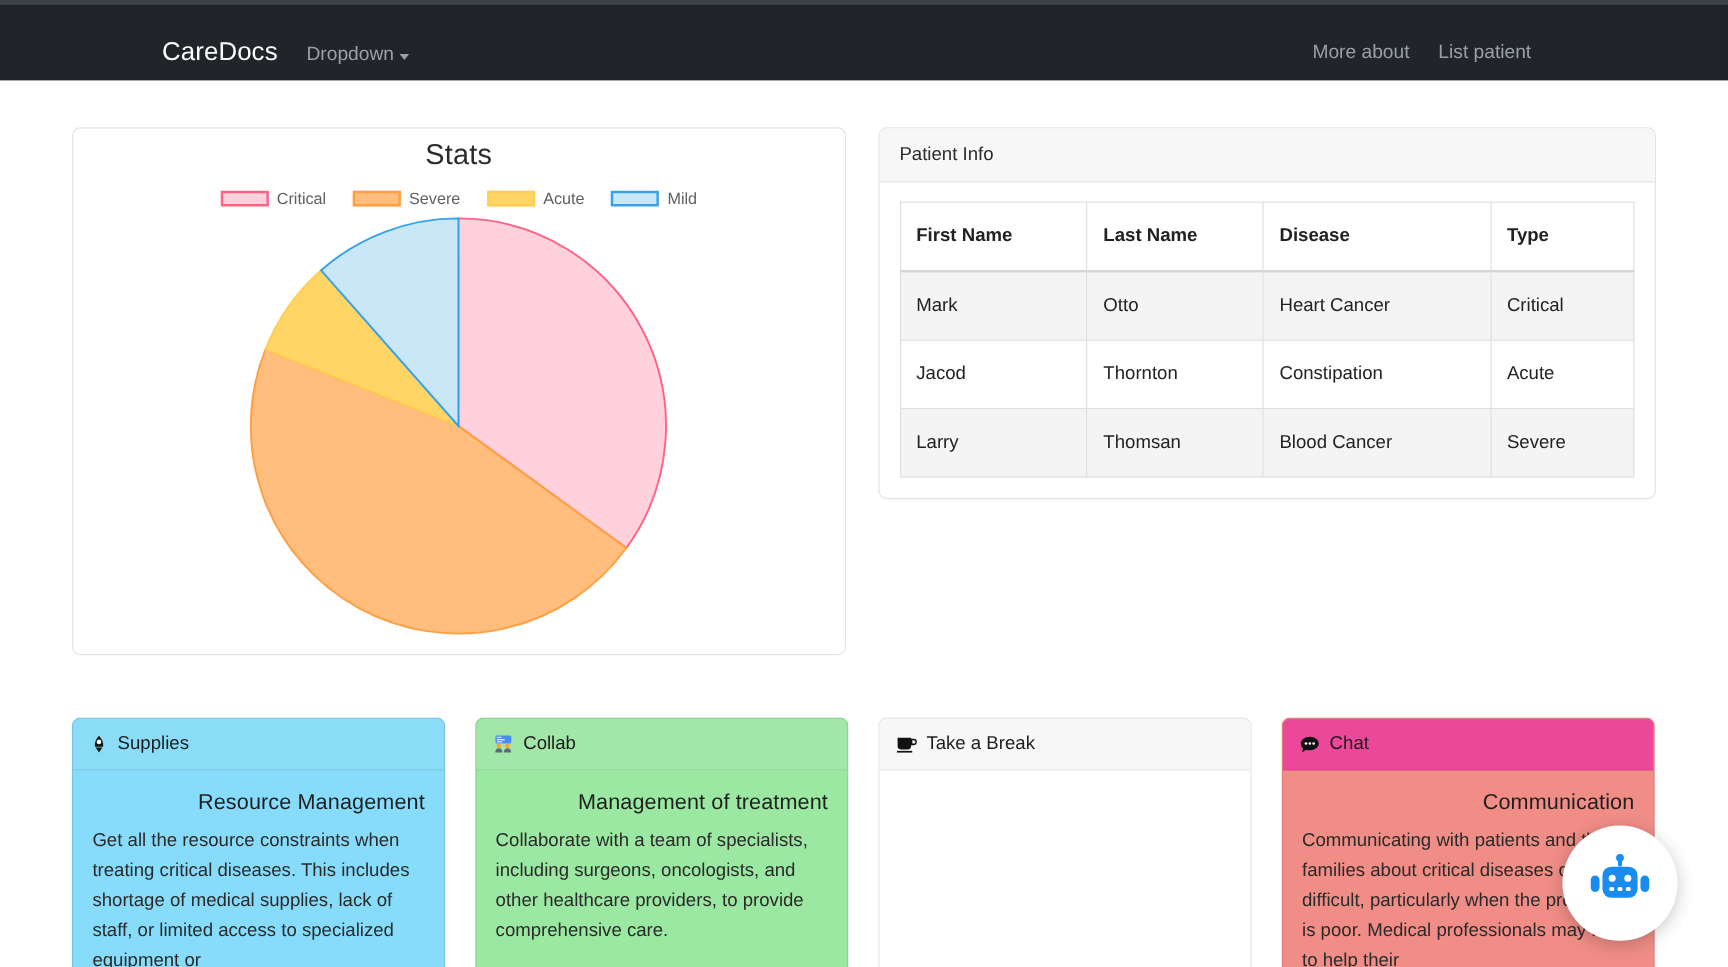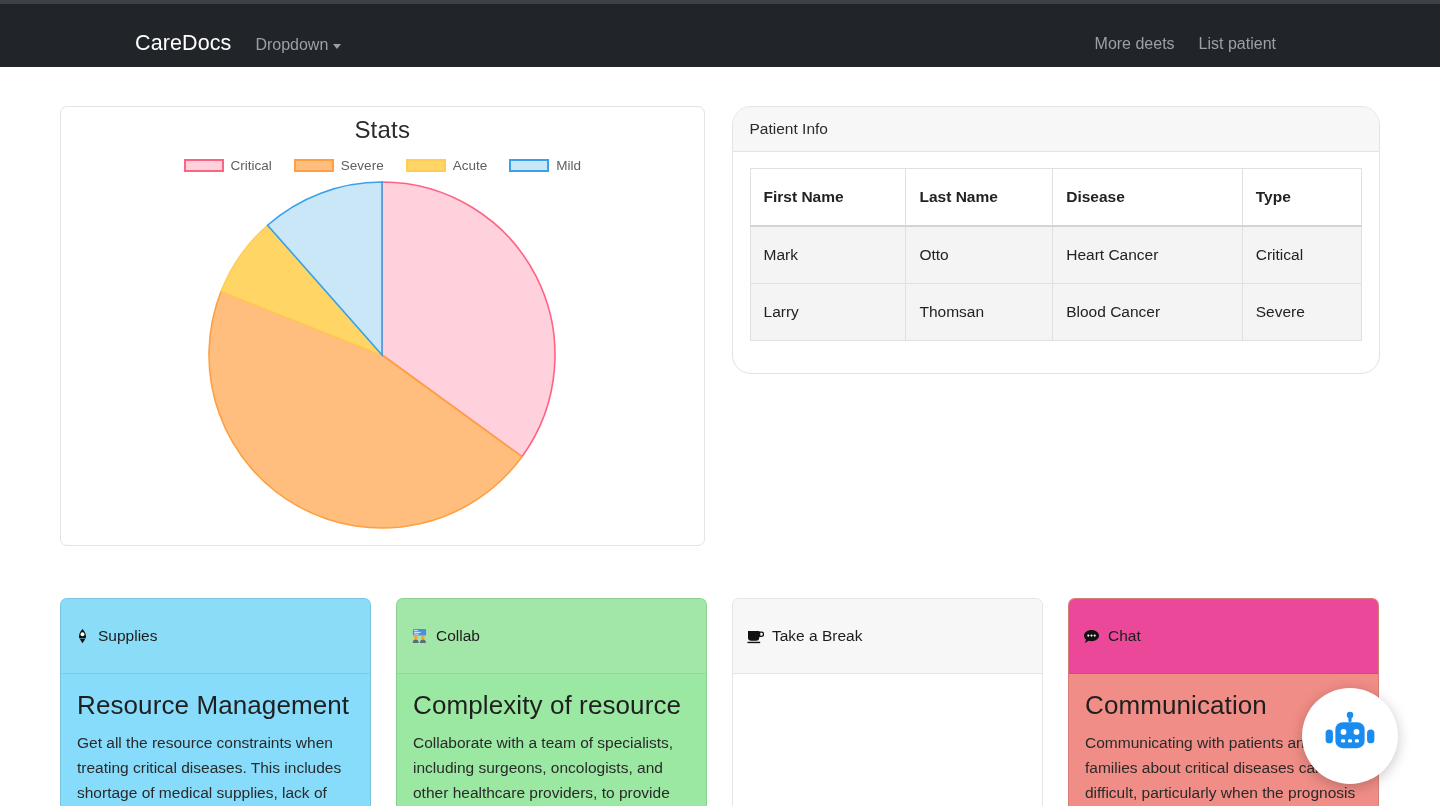"More deets" a.nav-link { text: deets -> about }
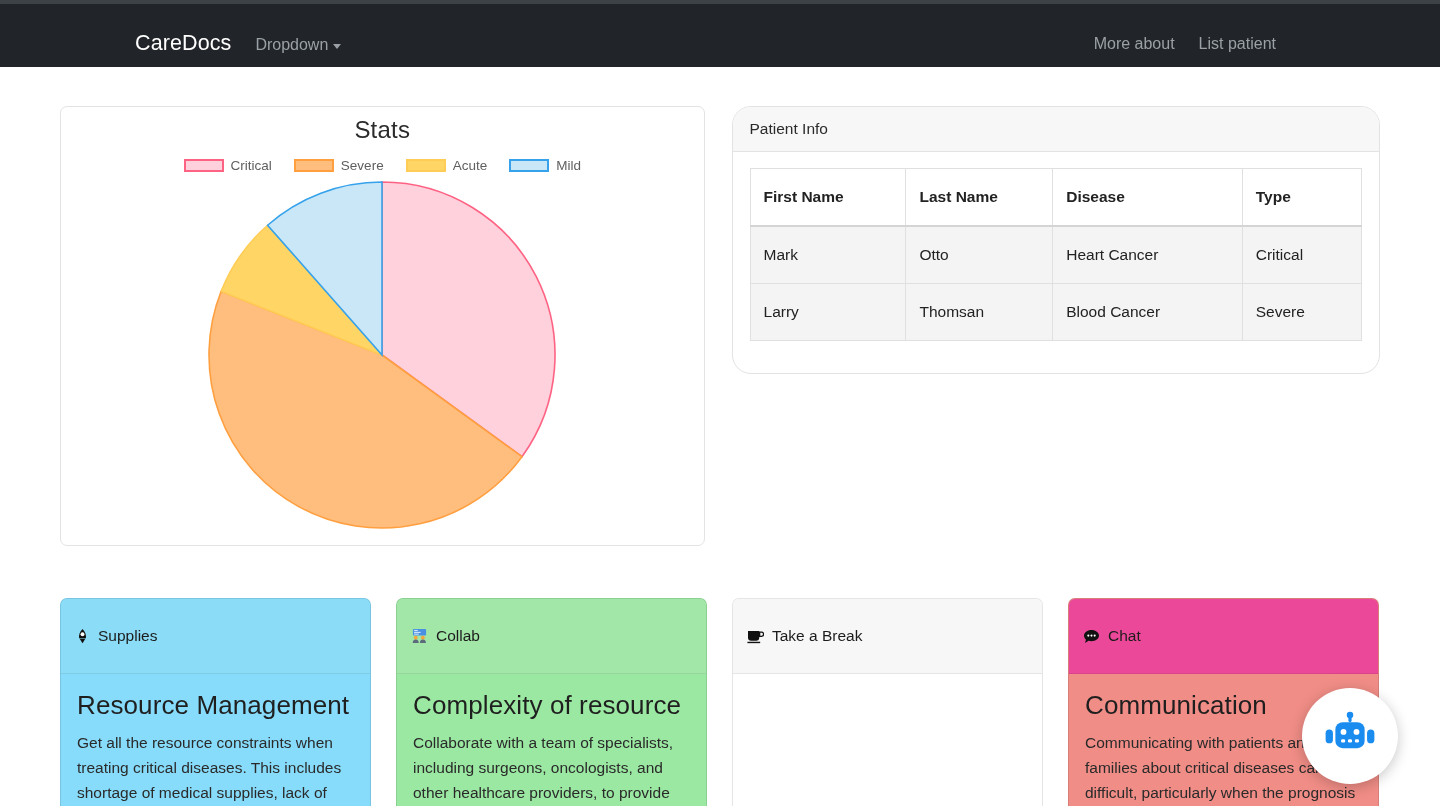"Patient Info" .patient-card { border-radius: 19px -> none }
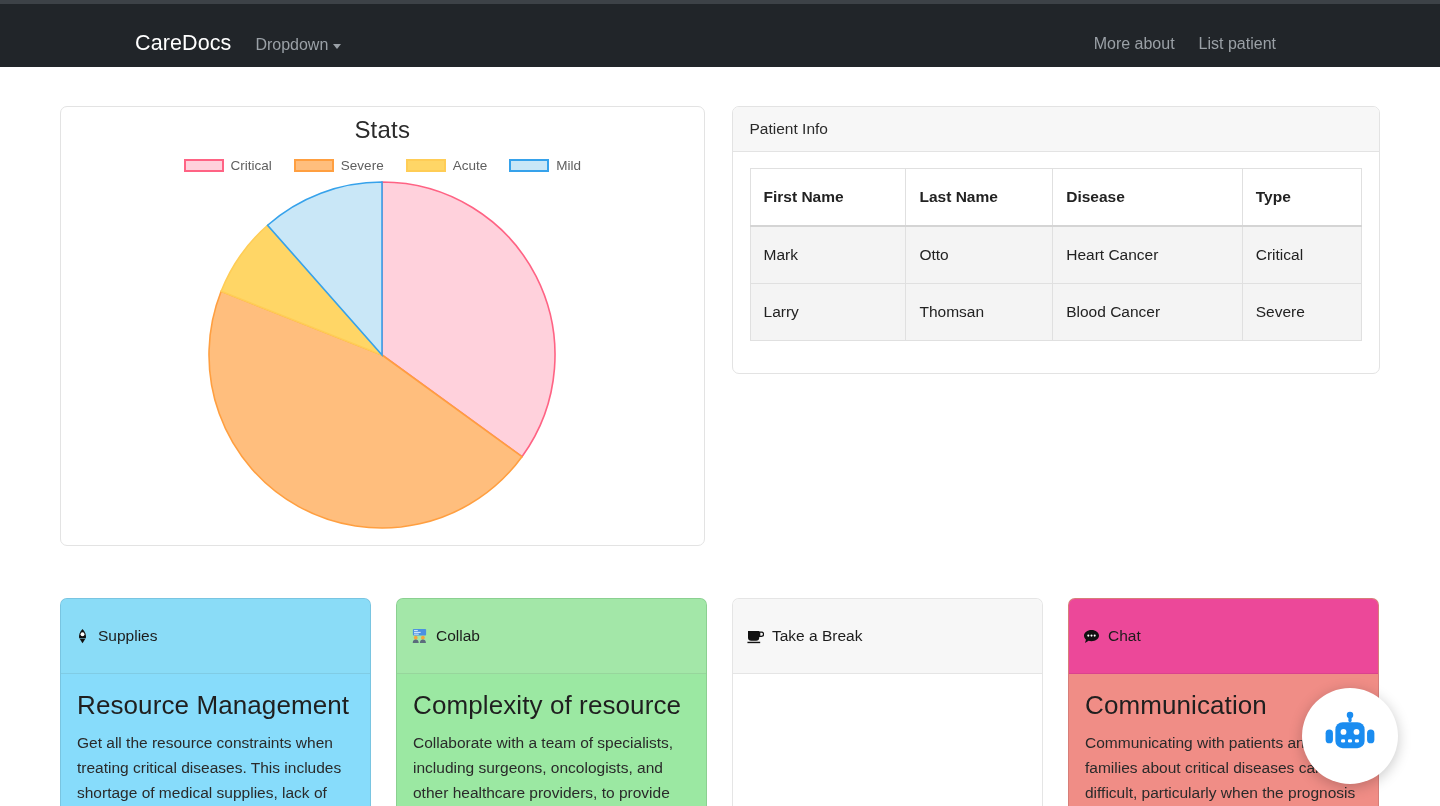"Jacod" tr.even { html: none -> <tr> <td>Jacod</td> <td>Thornton</td> <td>Constipation</td> <td>Acute</td> </tr> }
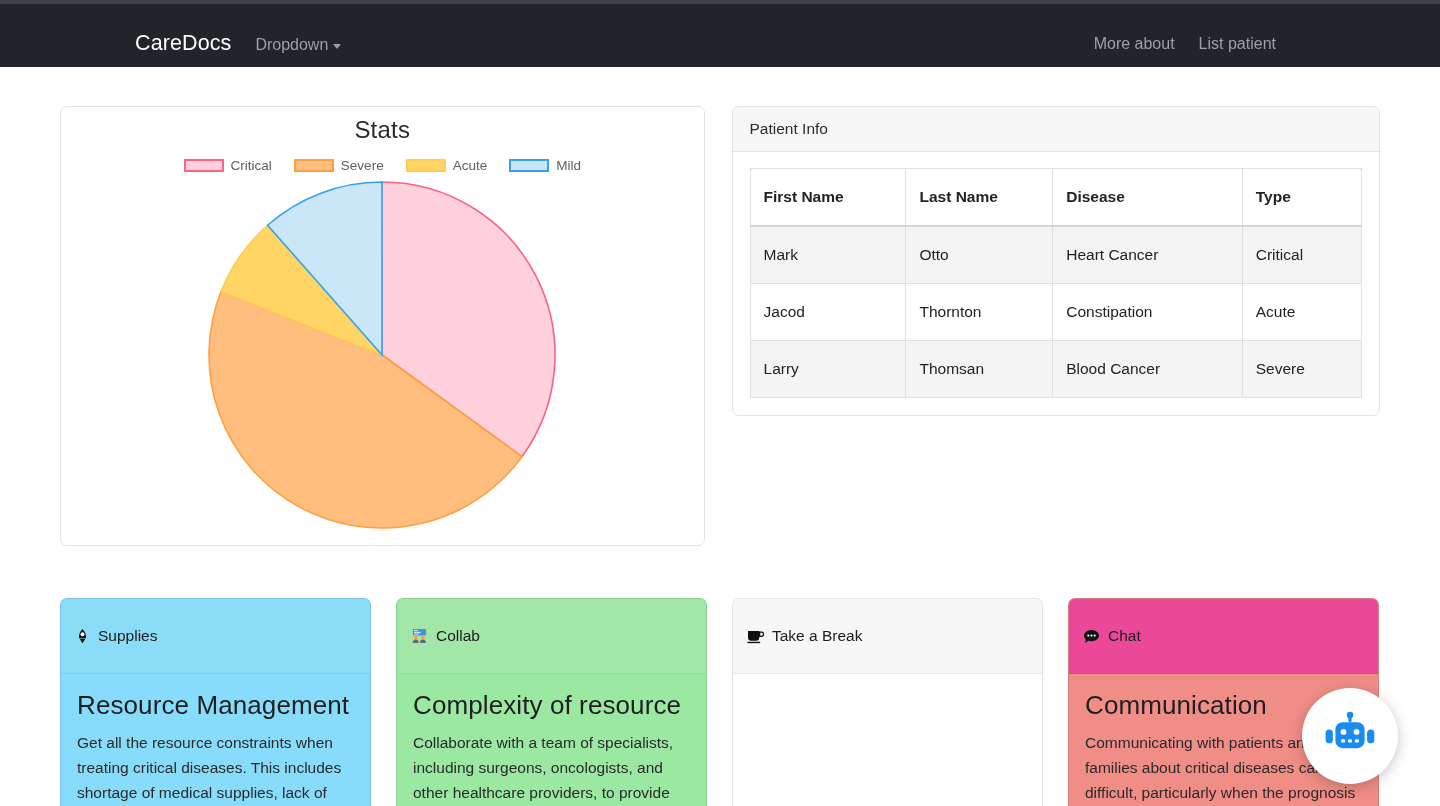"Supplies" .info-head { padding: 28px 14px -> 12px 14px }
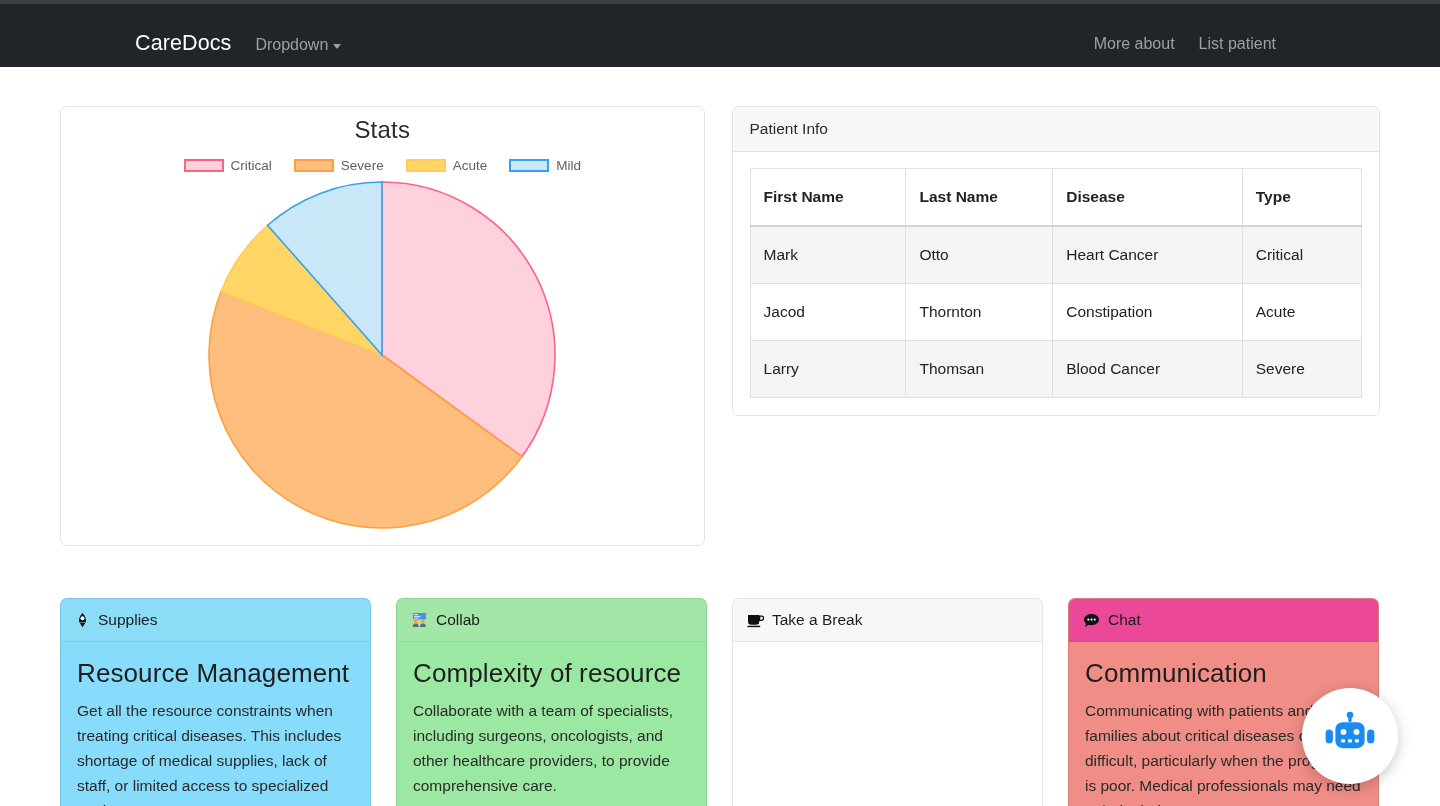"Resource Management" .info-title { font-size: 26px -> 18px; text-align: none -> right }
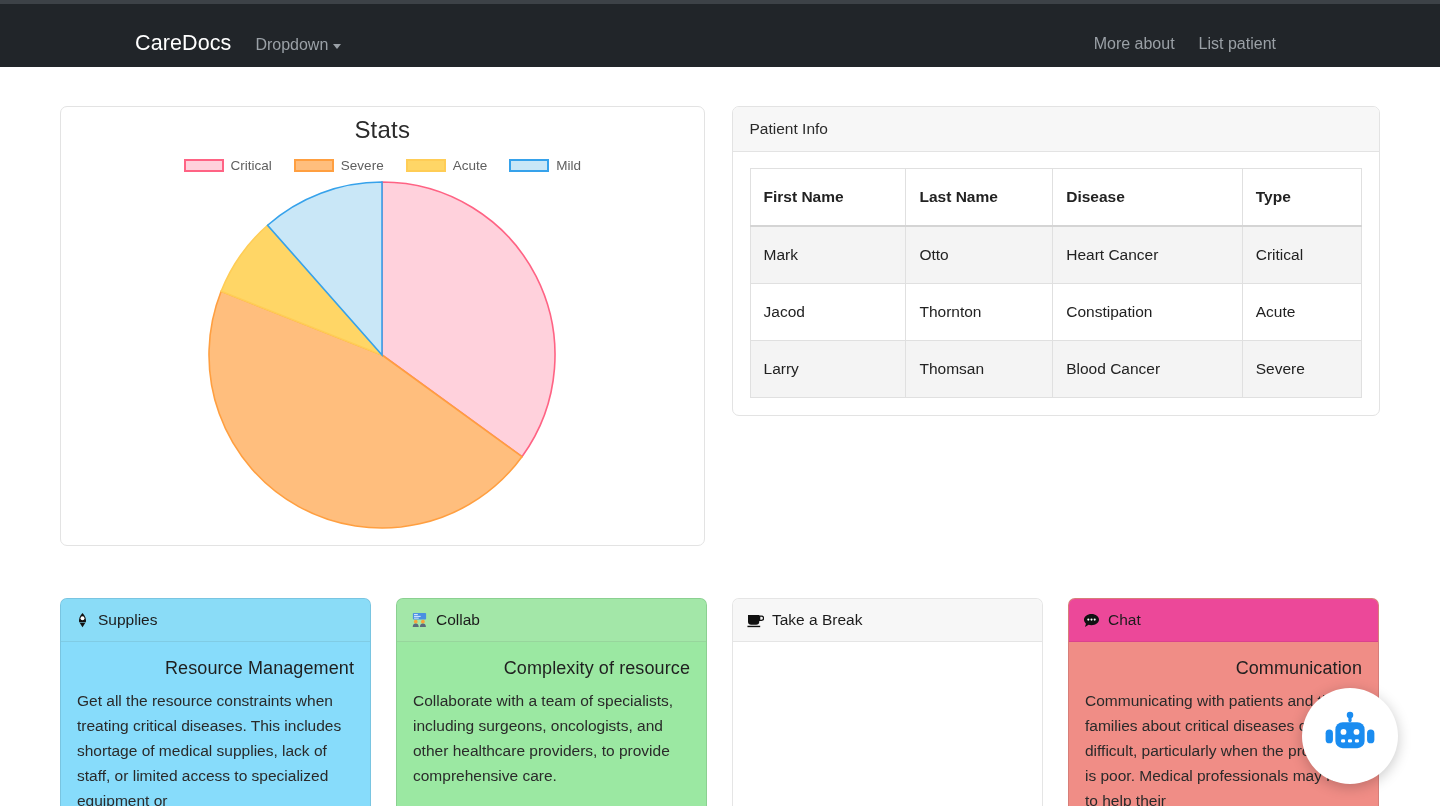"Complexity of resource" div.info-title { text: Complexity of resource -> Management of treatment }
